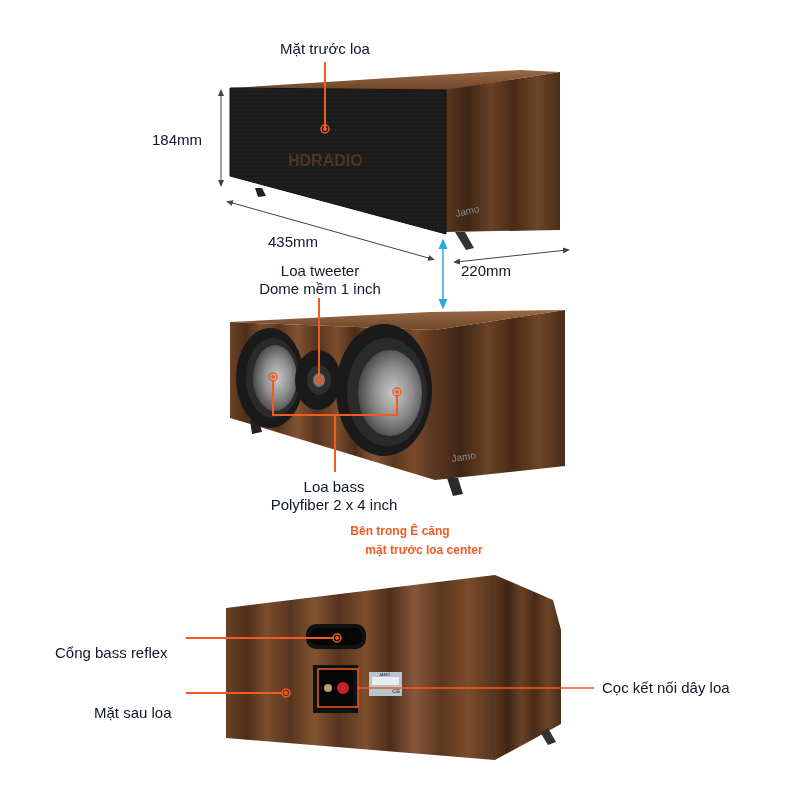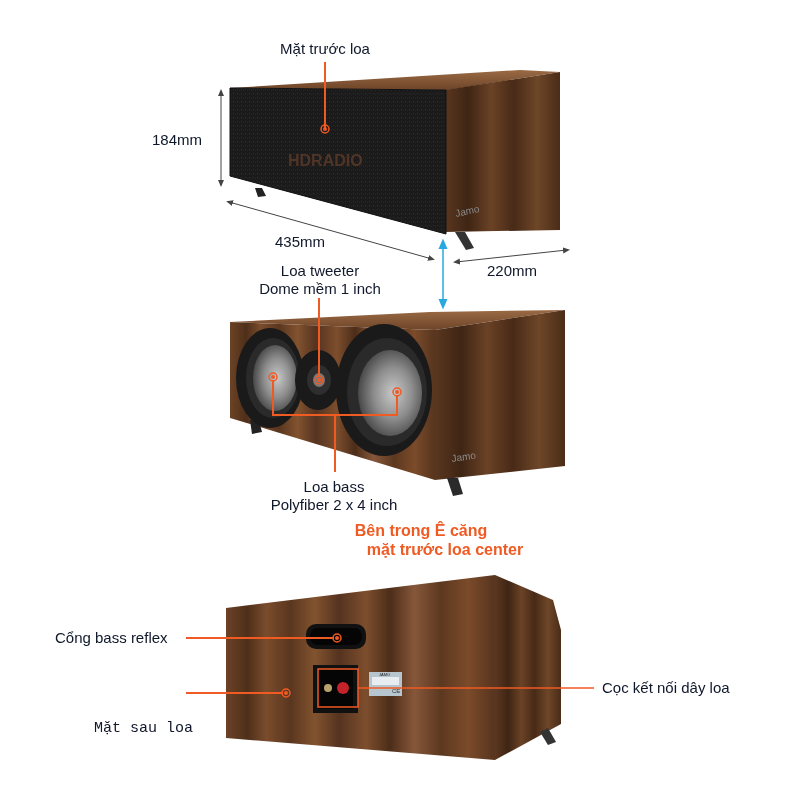"435mm" div.label { left: 275px -> 268px }
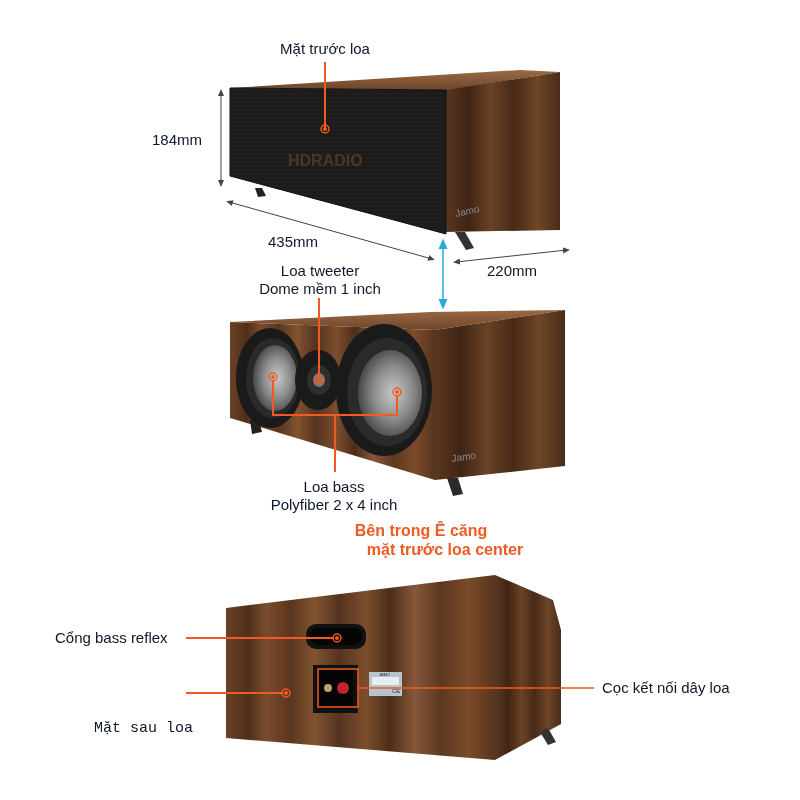"220mm" div.label { left: 487px -> 461px }
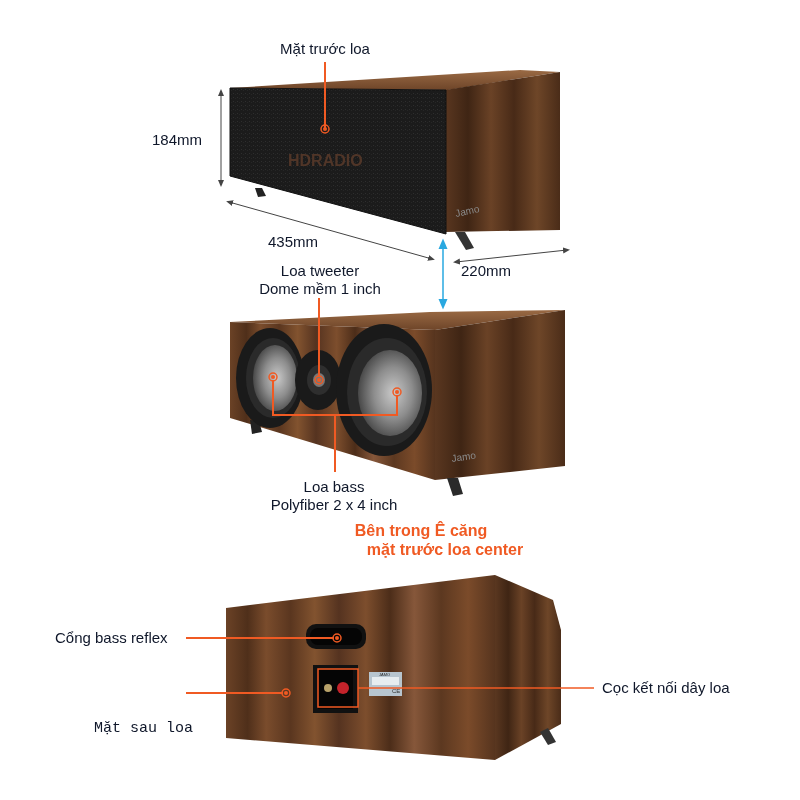"Bên trong Ê căng" .heading { font-size: 16px -> 12px; margin-left: 21px -> none }
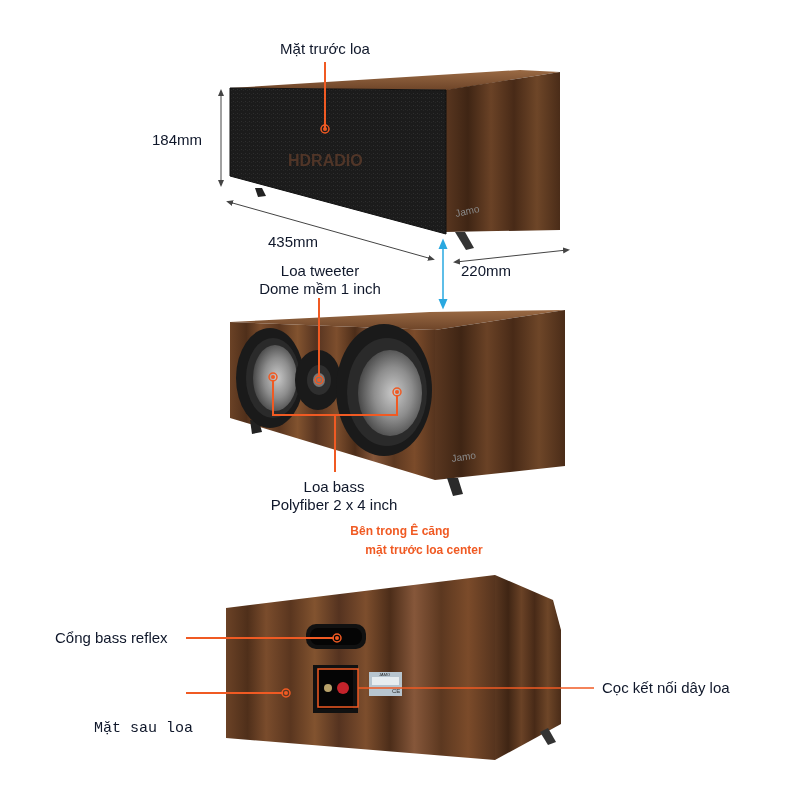"Cổng bass reflex" div.label { top: 629px -> 644px }
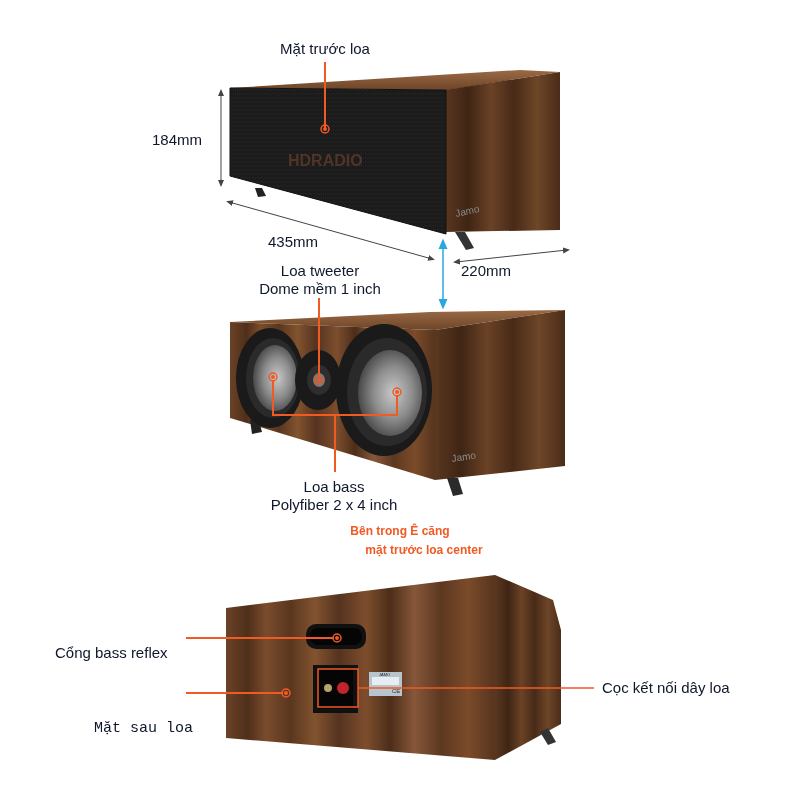"Mặt sau loa" div.label { font-family: Liberation Mono, monospace -> none; top: 720px -> 704px }
